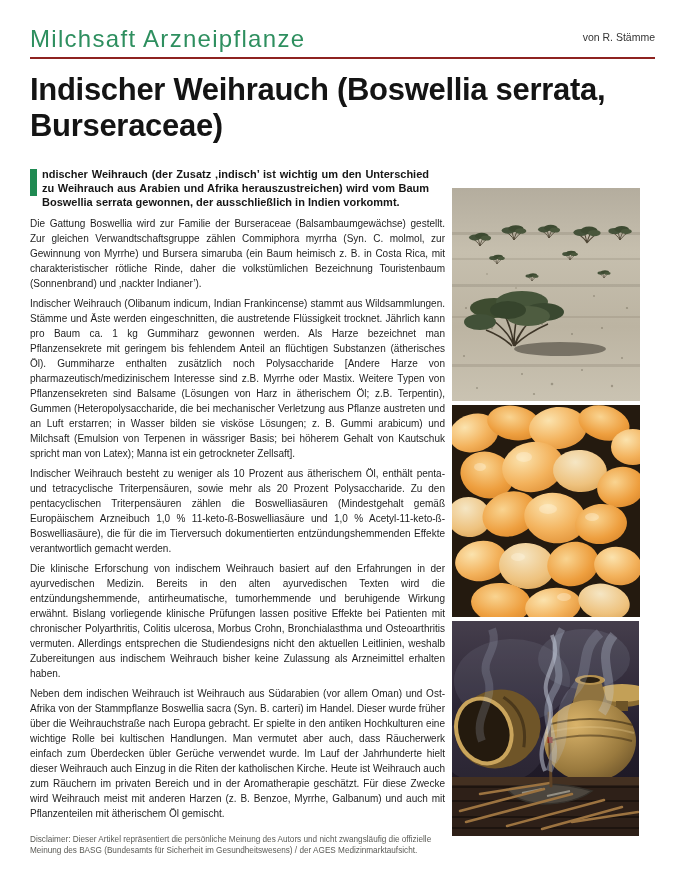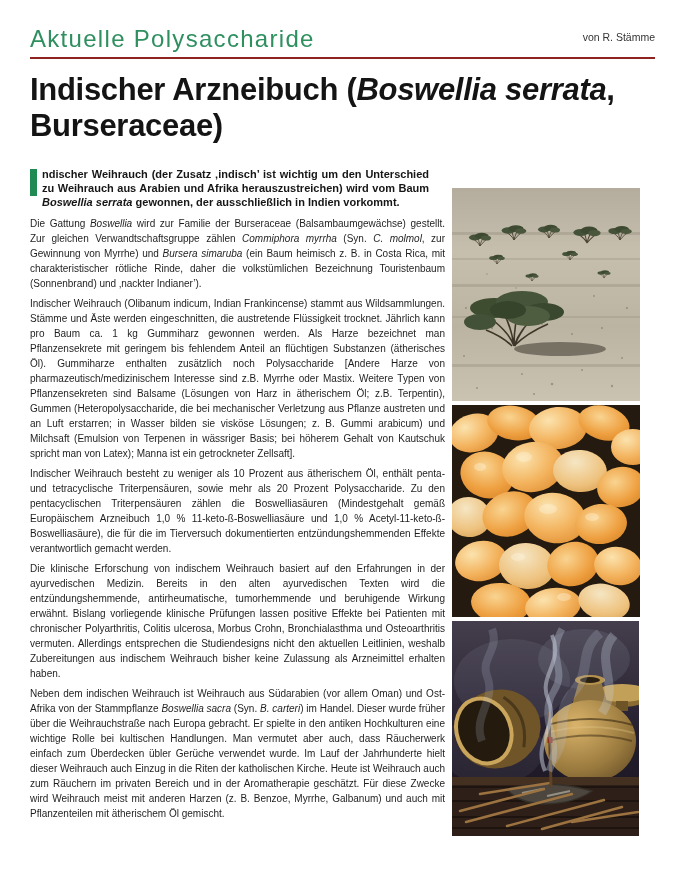"Aktuelle Polysaccharide" div.kicker { text: Aktuelle Polysaccharide -> Milchsaft Arzneipflanze }
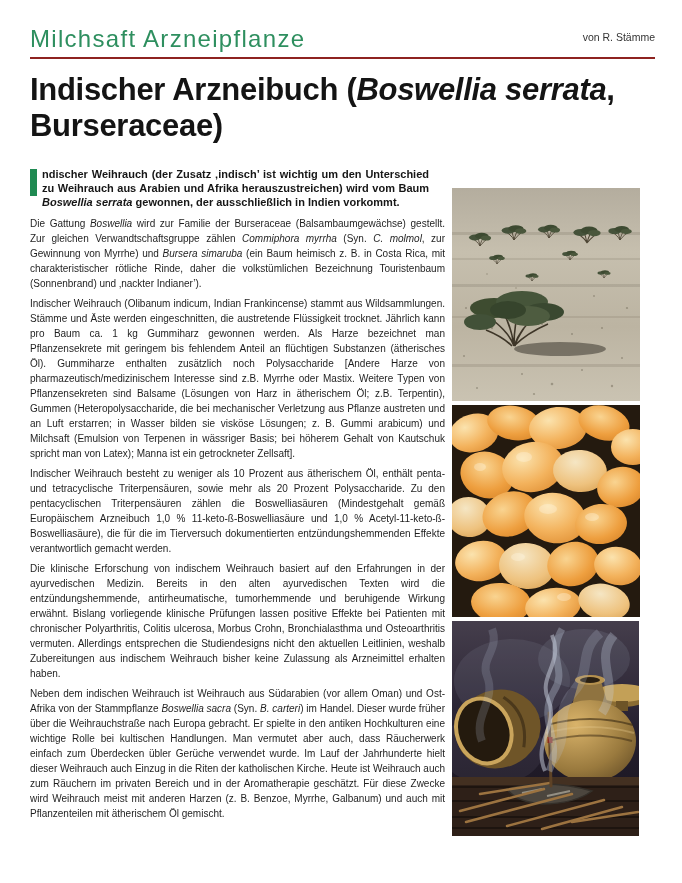"Indischer Arzneibuch (" span { text: Arzneibuch -> Weihrauch }
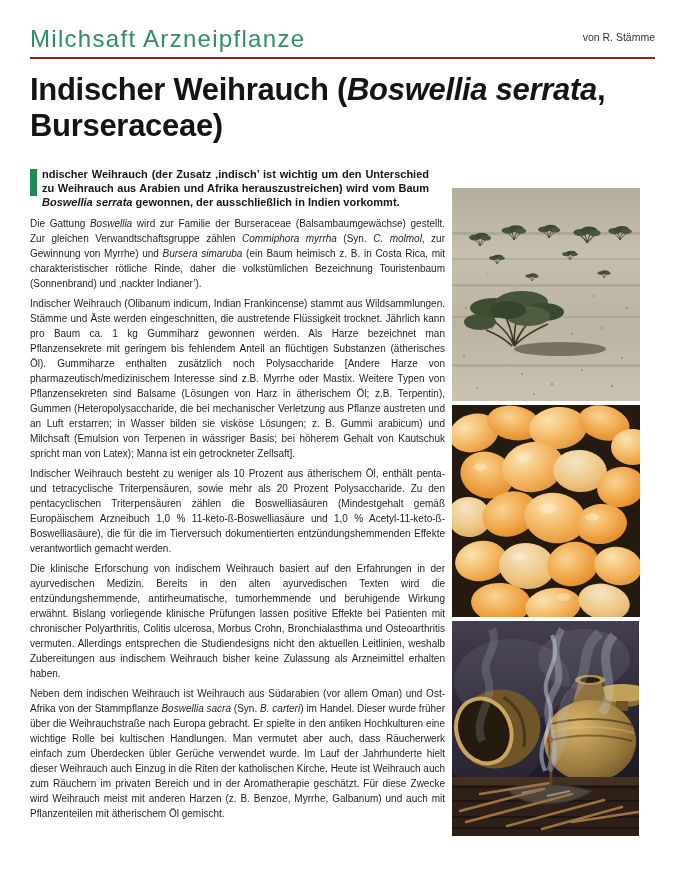"Boswellia serrata" .seg-i { font-style: italic -> none }
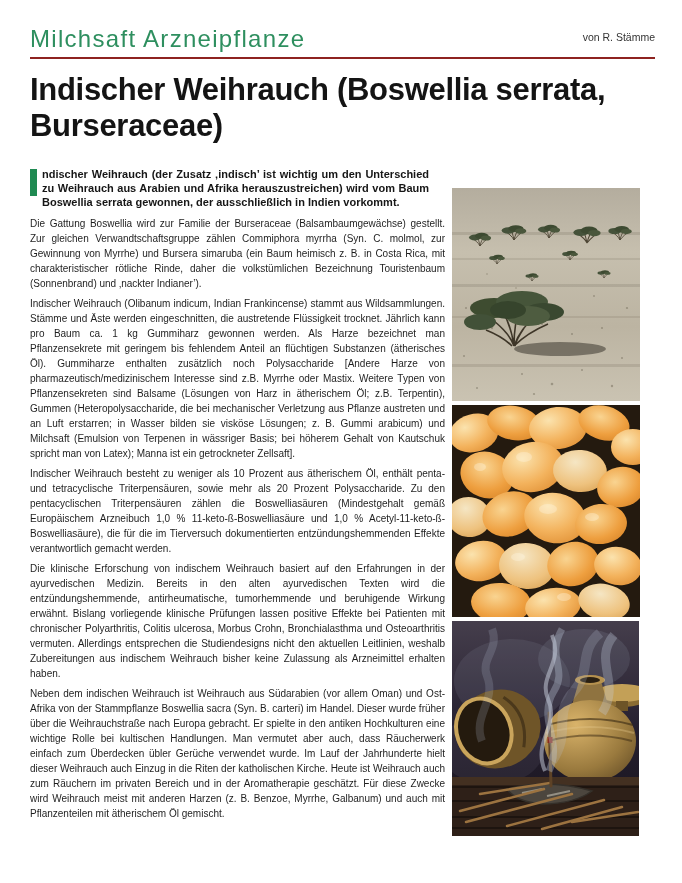"Disclaimer: Dieser Artikel repräsentiert" p.disclaimer { html: none -> <p>Disclaimer: Dieser Artikel repräsentiert die persönliche Meinung des Autors und nicht zwangsläufig die offizielle Meinung des BASG (Bundesamts für Sicherheit im Gesundheitswesens) / der AGES Medizinmarktaufsicht.</p> }
